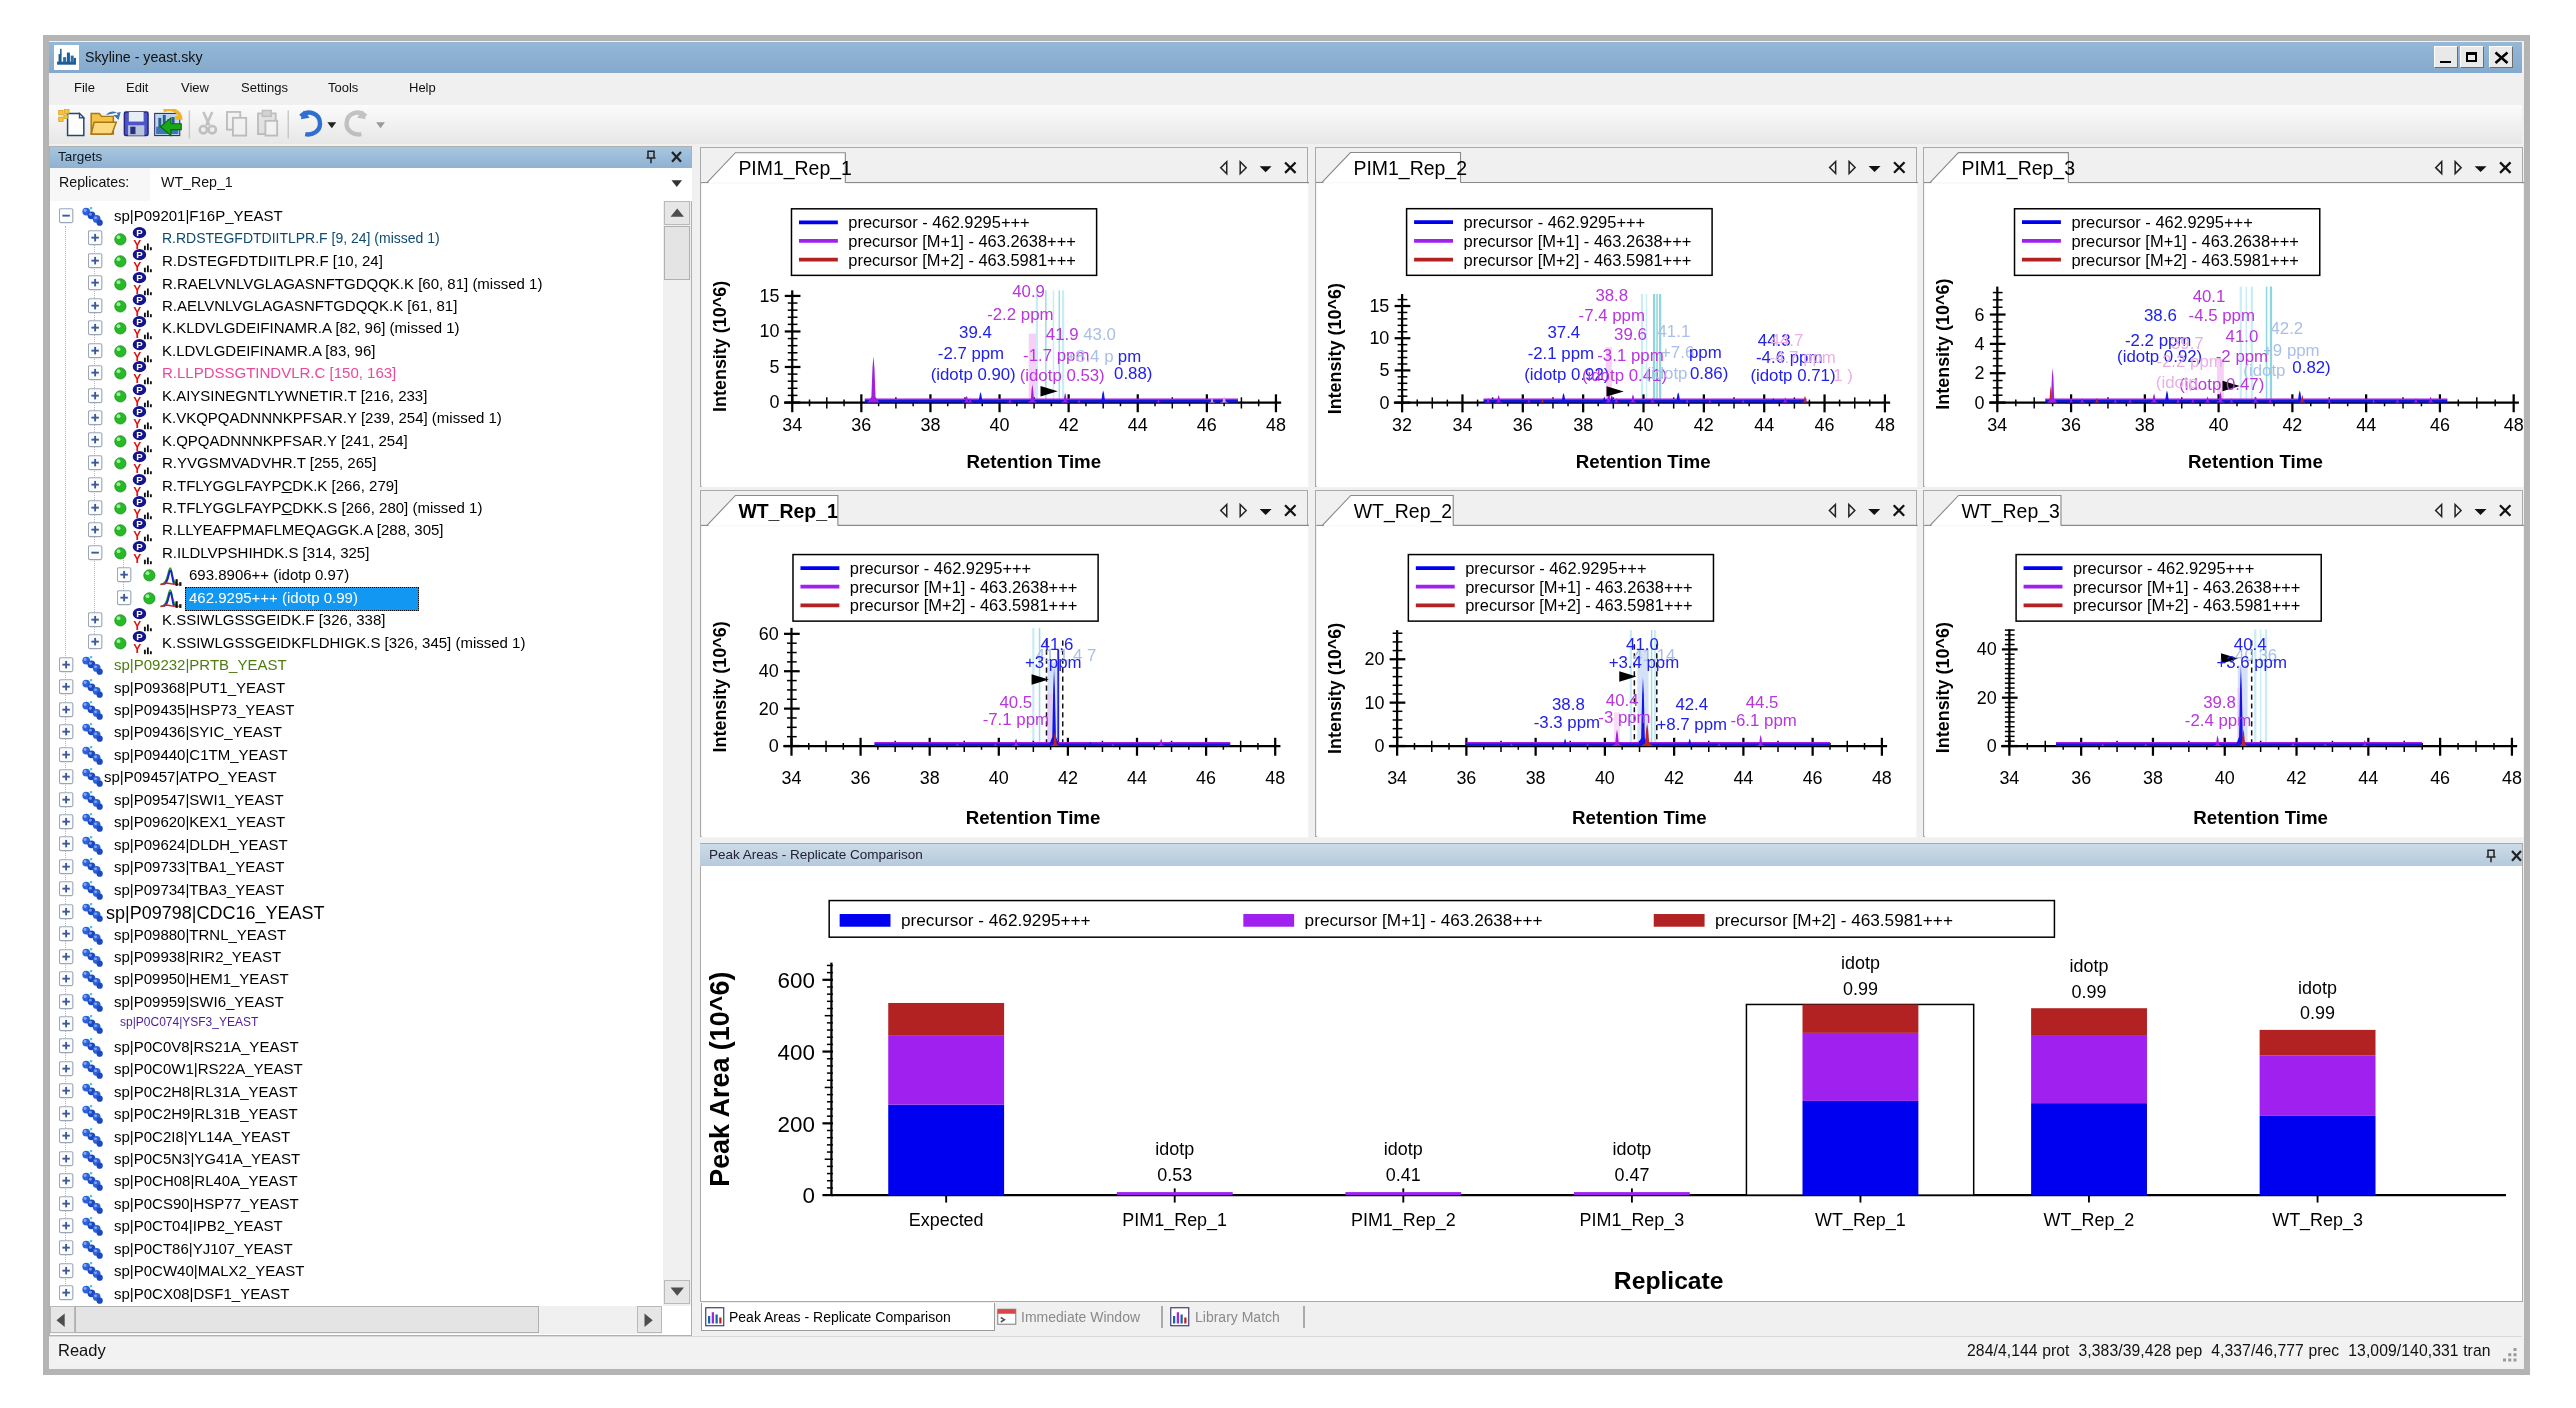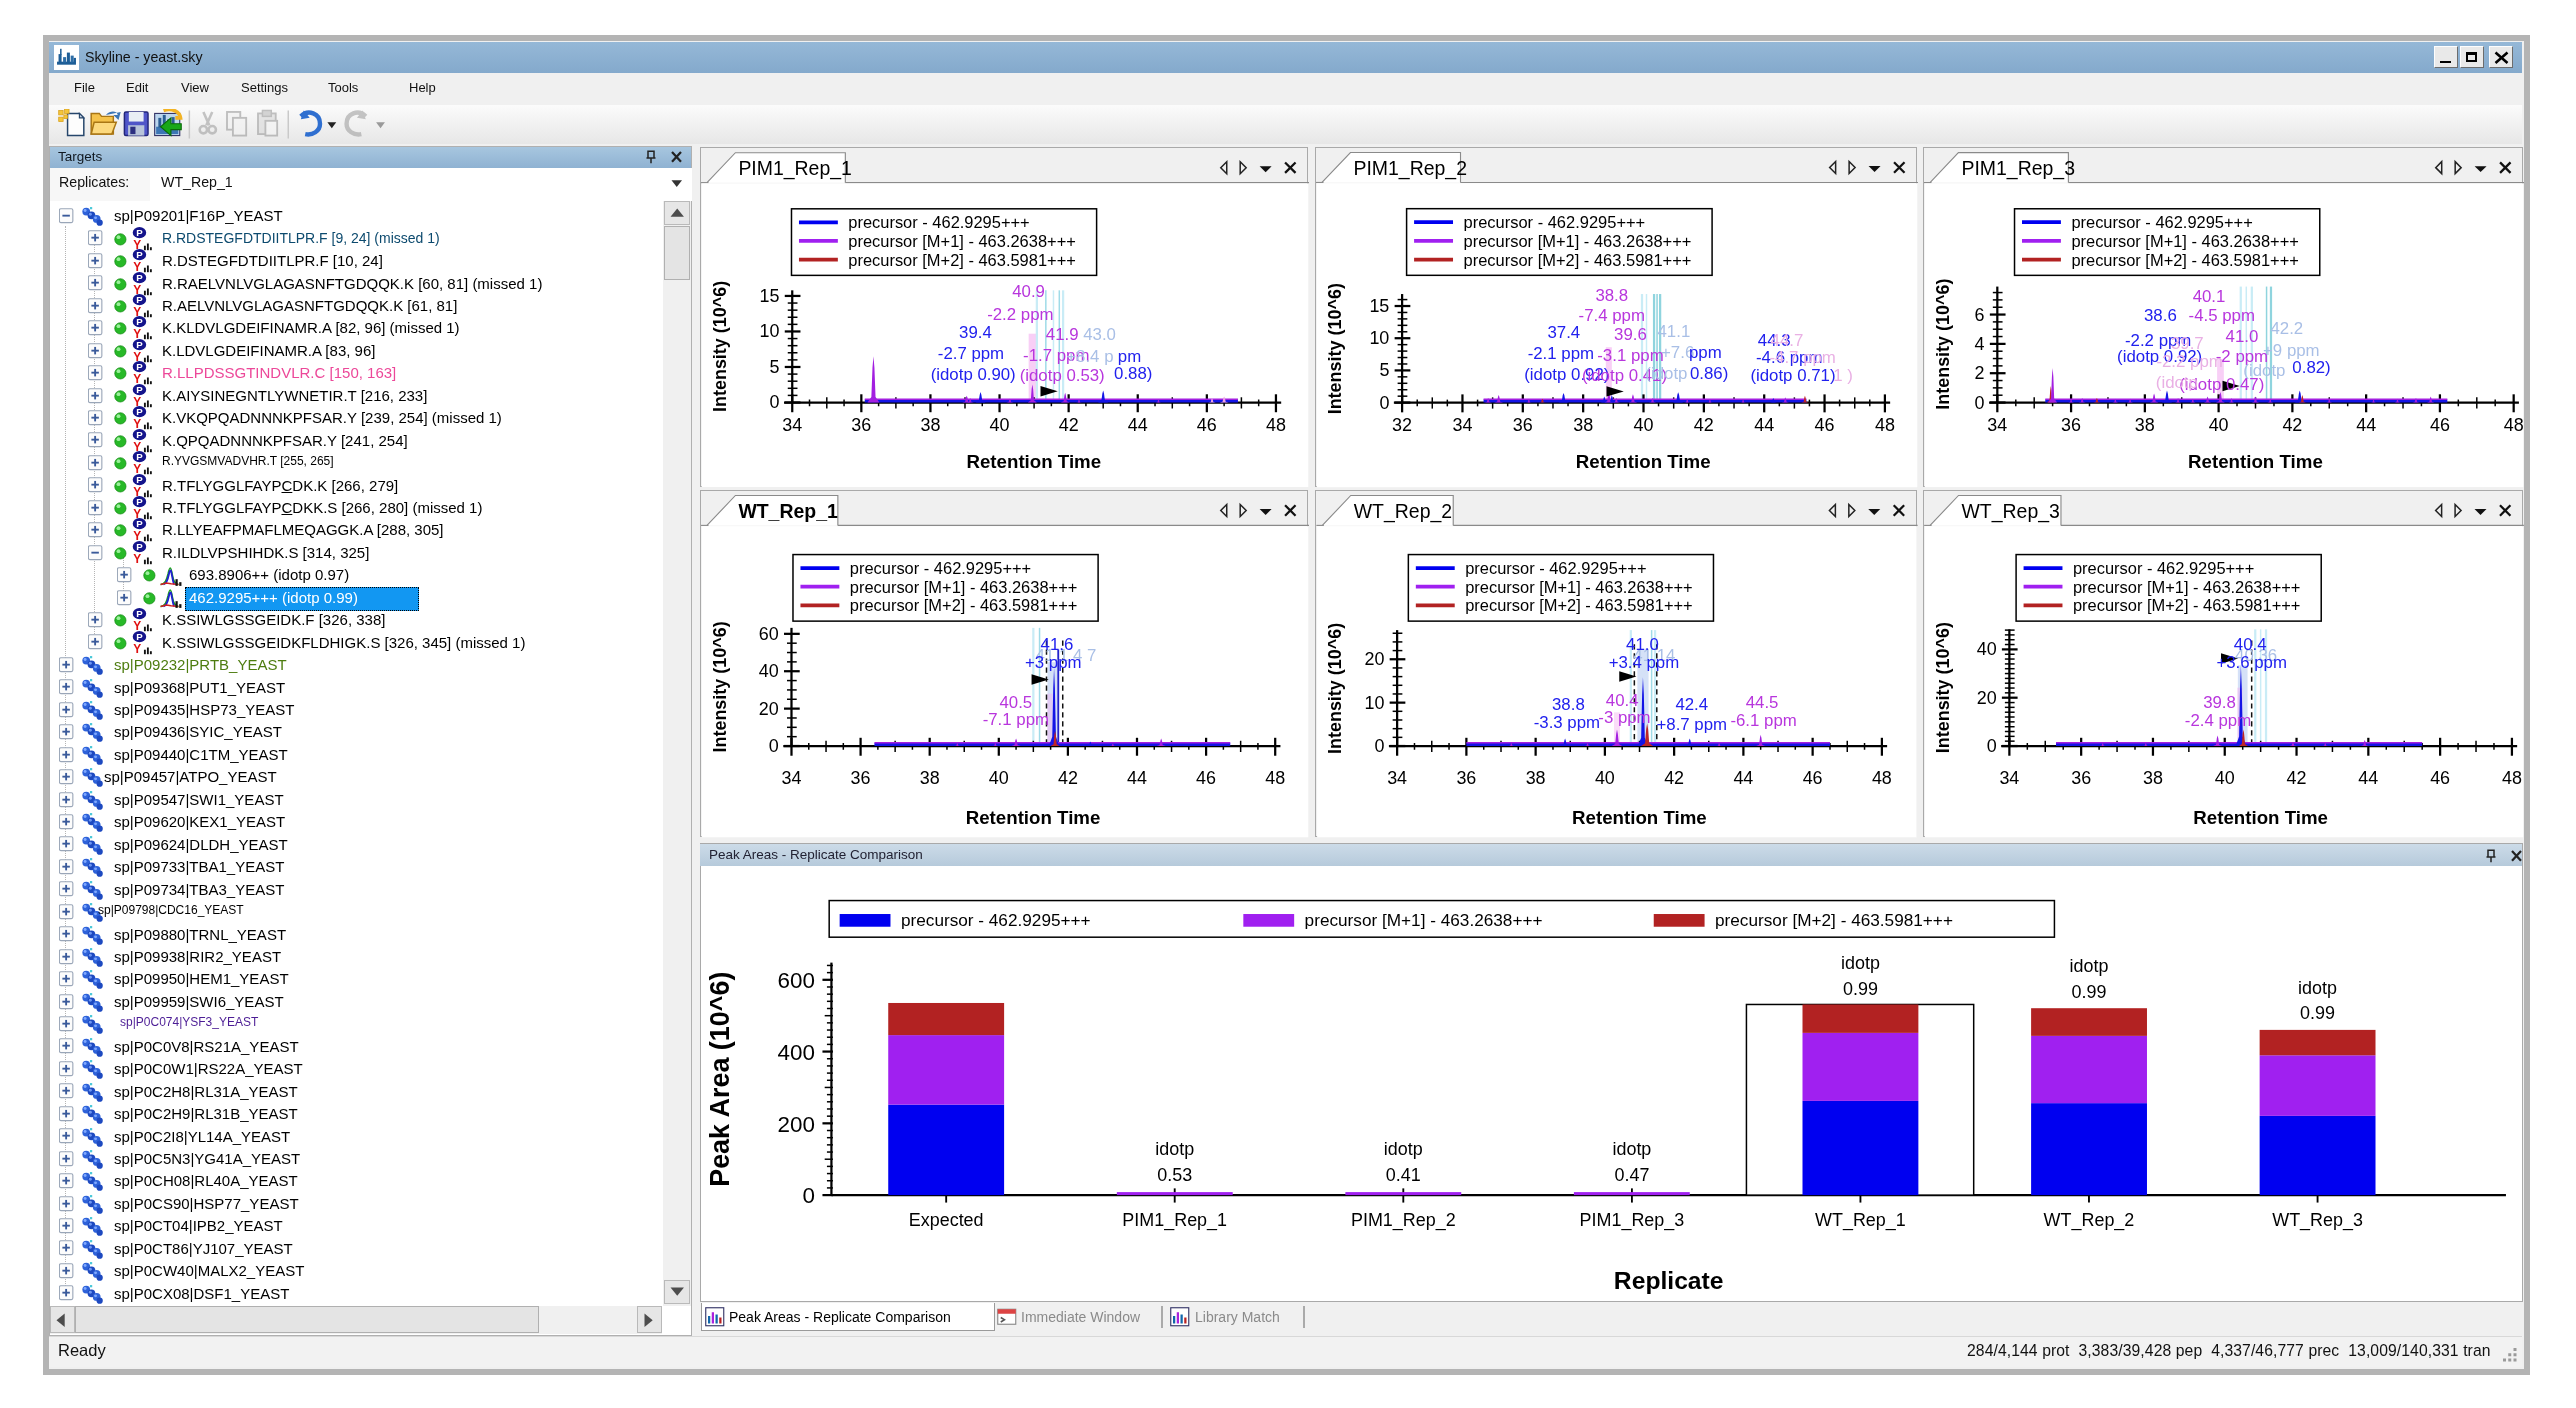"R.YVGSMVADVHR.T [255, 265]" div.txt { font-size: 12px -> 15px }
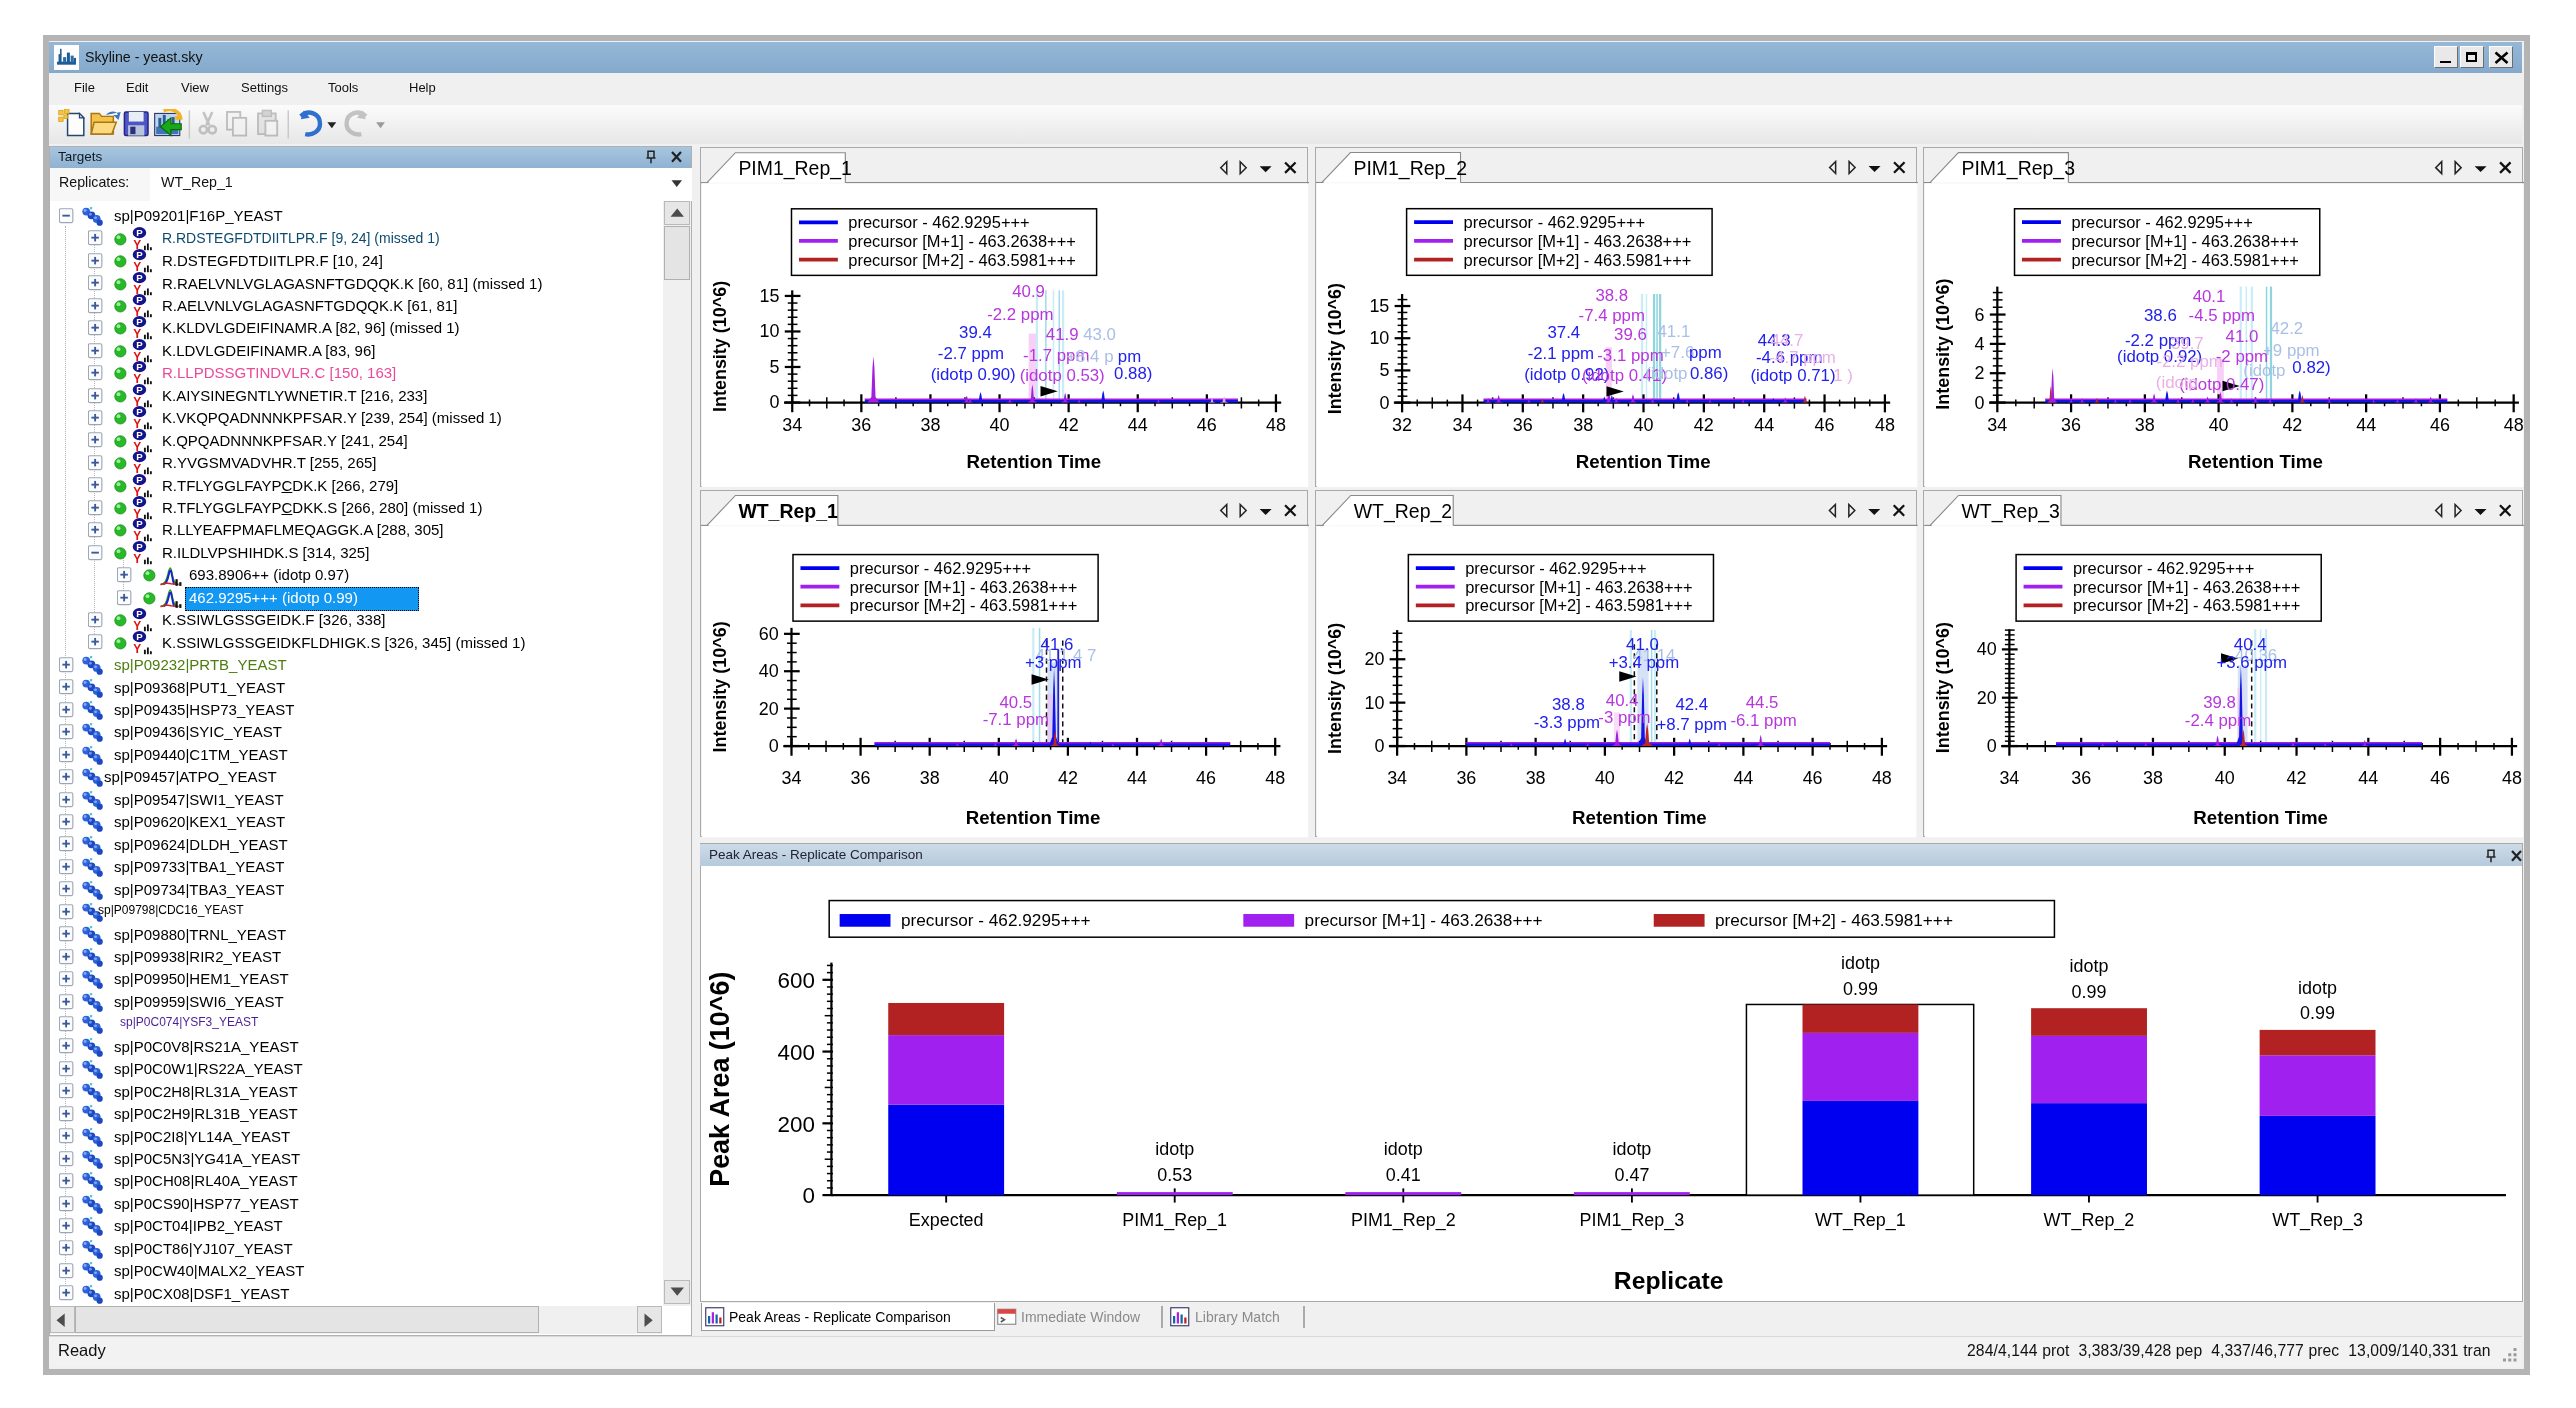"sp|P09798|CDC16_YEAST" div.txt { font-size: 12px -> 18px; left: 98px -> 106px }
